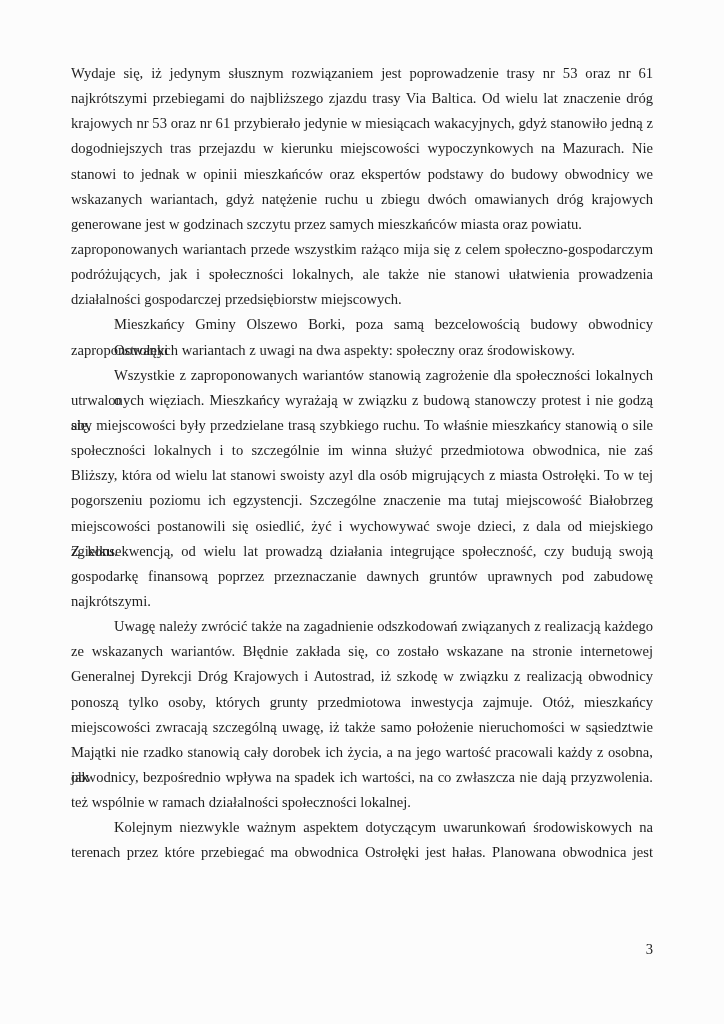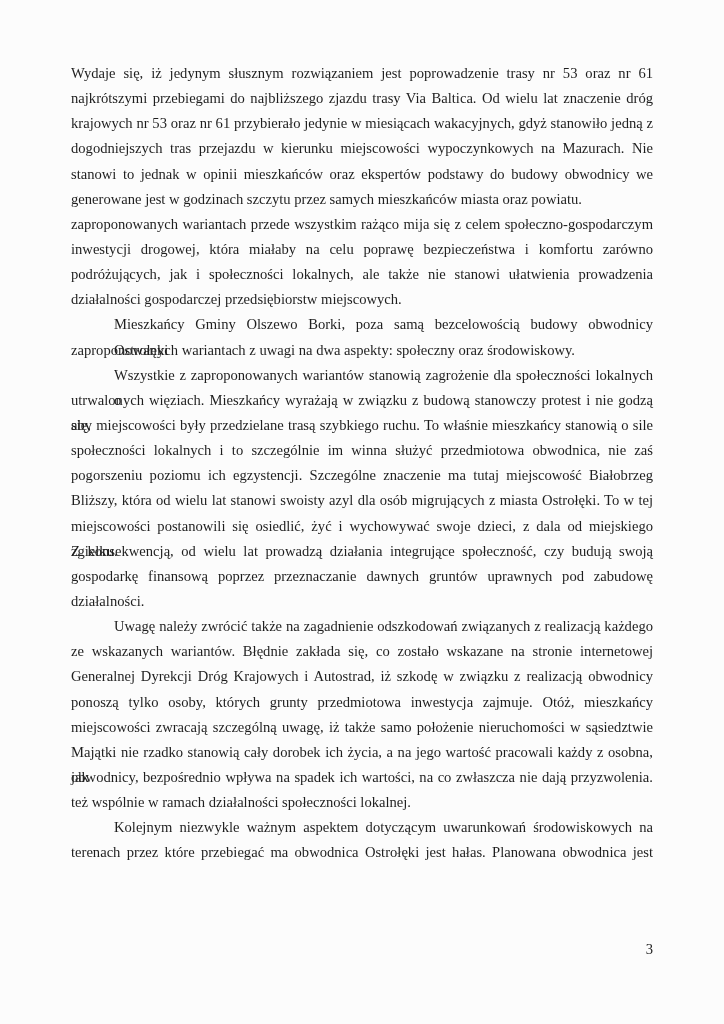"wskazanych wariantach, gdyż natężenie" span.line { html: none -> <span>wskazanych wariantach, gdyż natężenie ruchu u zbiegu dwóch omawianych dróg krajowych</span> }
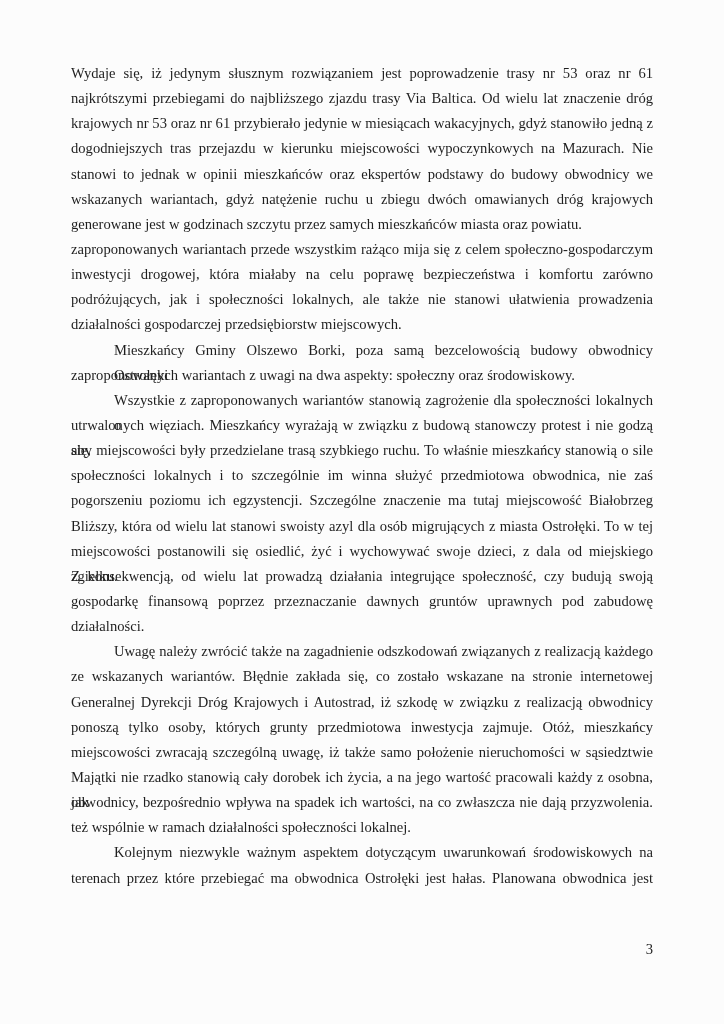"inwestycji drogowej, która miałaby na" span.line { html: <span>inwestycji drogowej, która miałaby na celu poprawę bezpieczeństwa i komfortu zarówno</span> -> none }
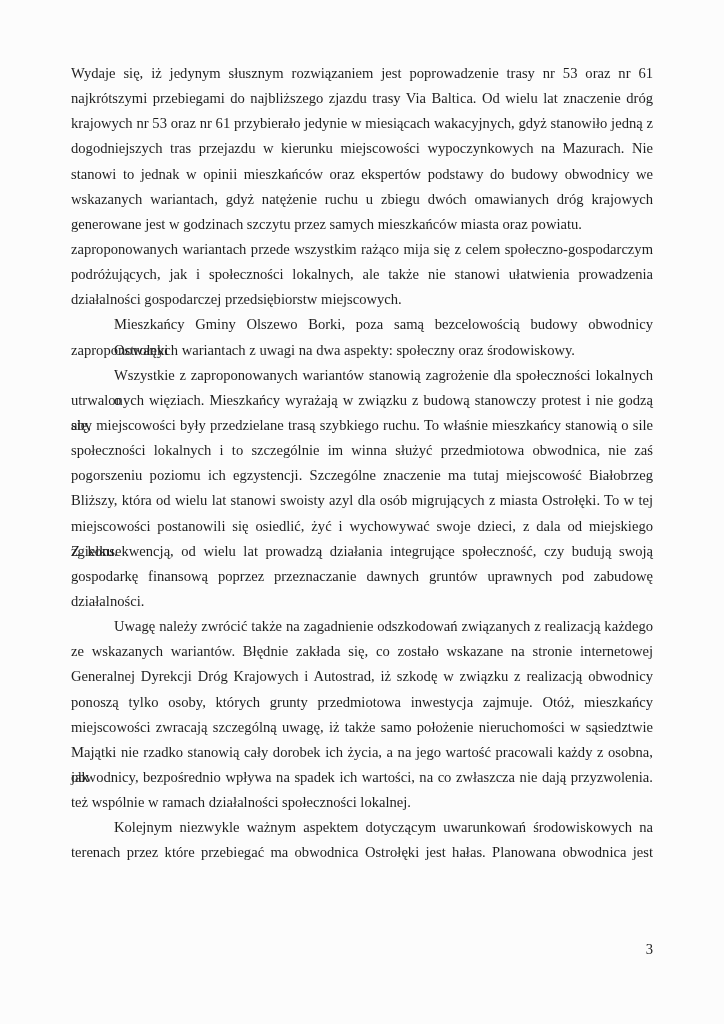"pogorszeniu poziomu ich egzystencji." span.line { order: before "Bliższy, która od wielu lat" -> after "Bliższy, która od wielu lat" }
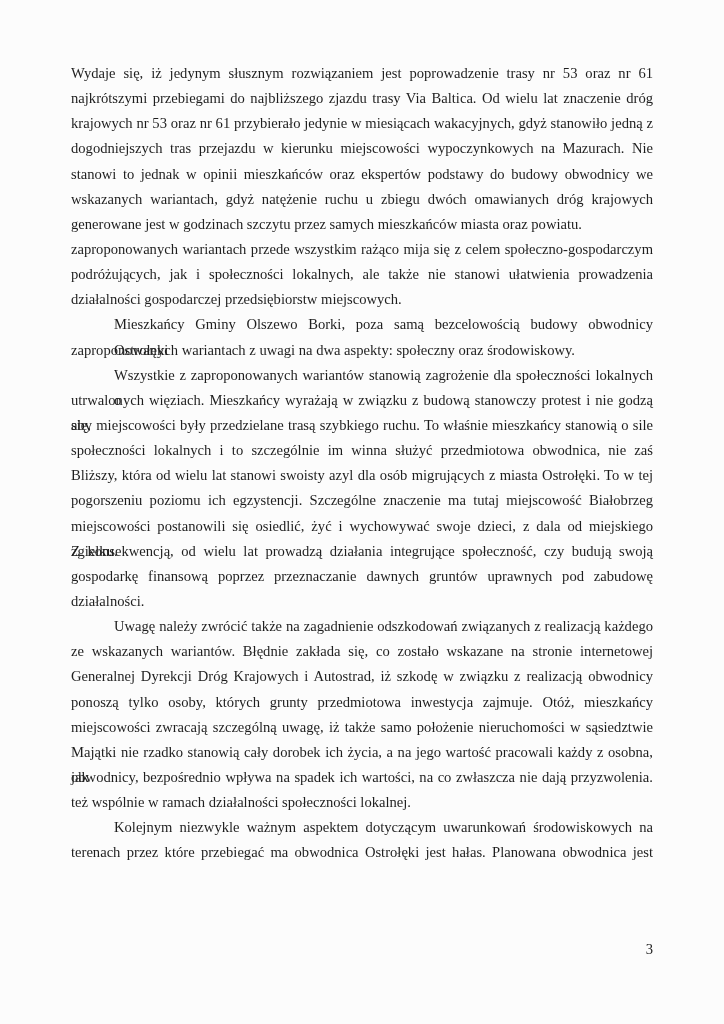"działalności." span.line { text: działalności -> najkrótszymi }
